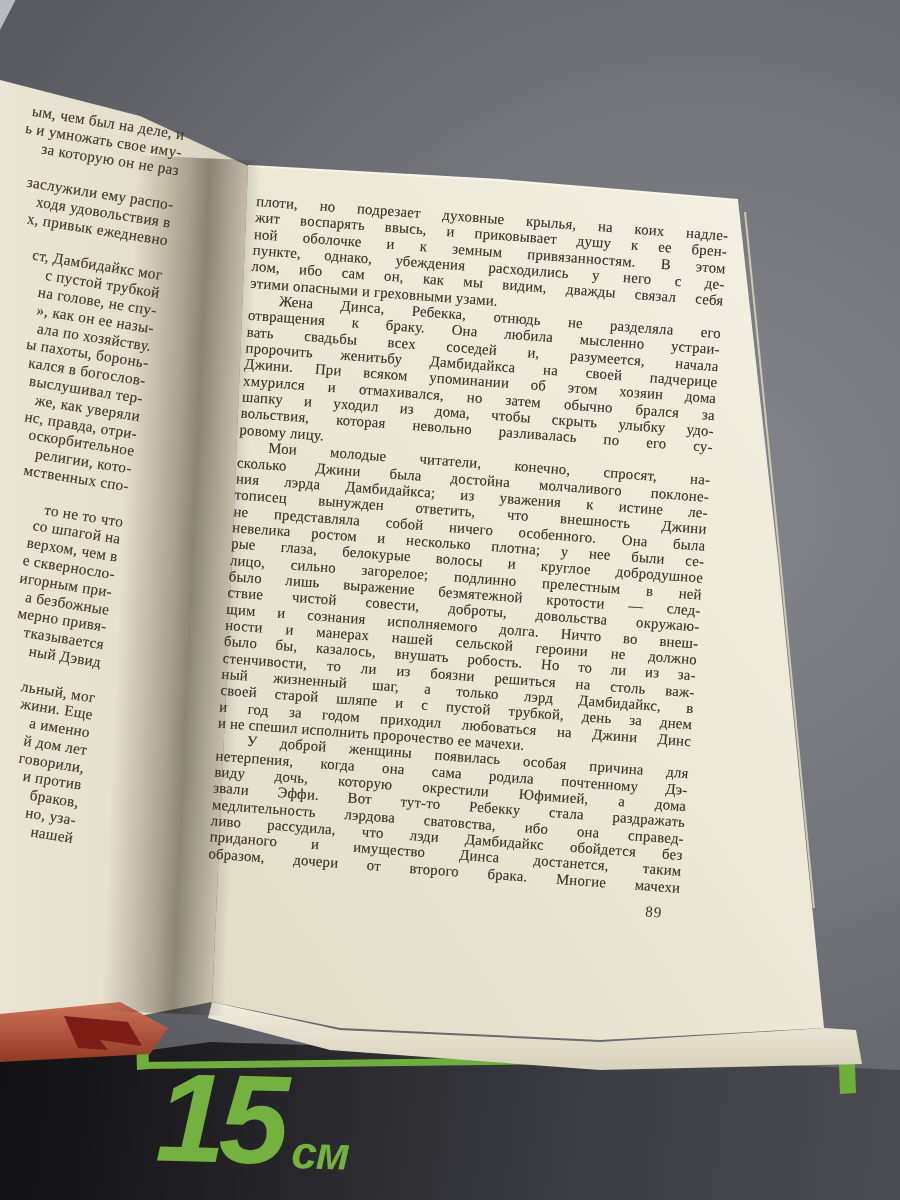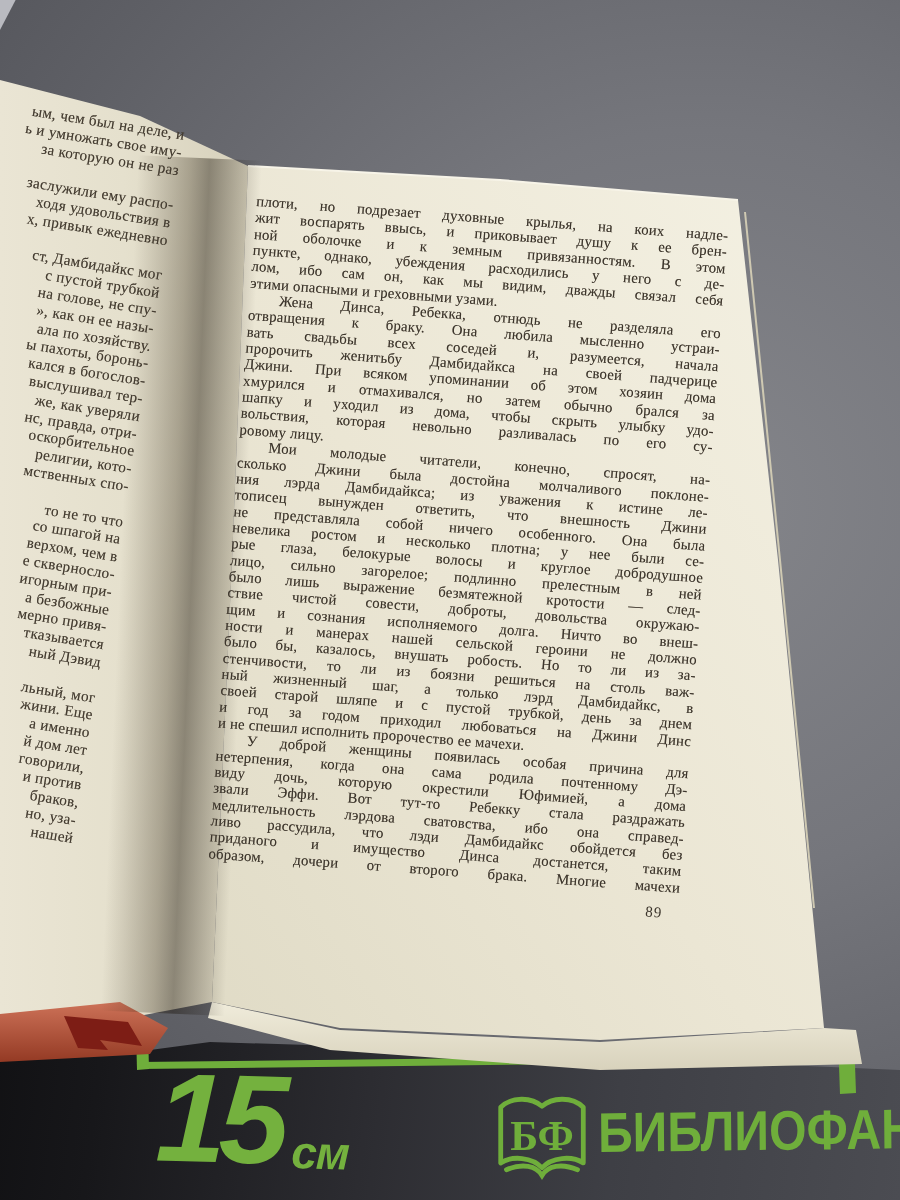"БФ" div.logo { html: <div> <svg> <path></path> <path></path> <text>БФ</text> </svg> <div>БИБЛИОФАН</div> </div> -> none }
